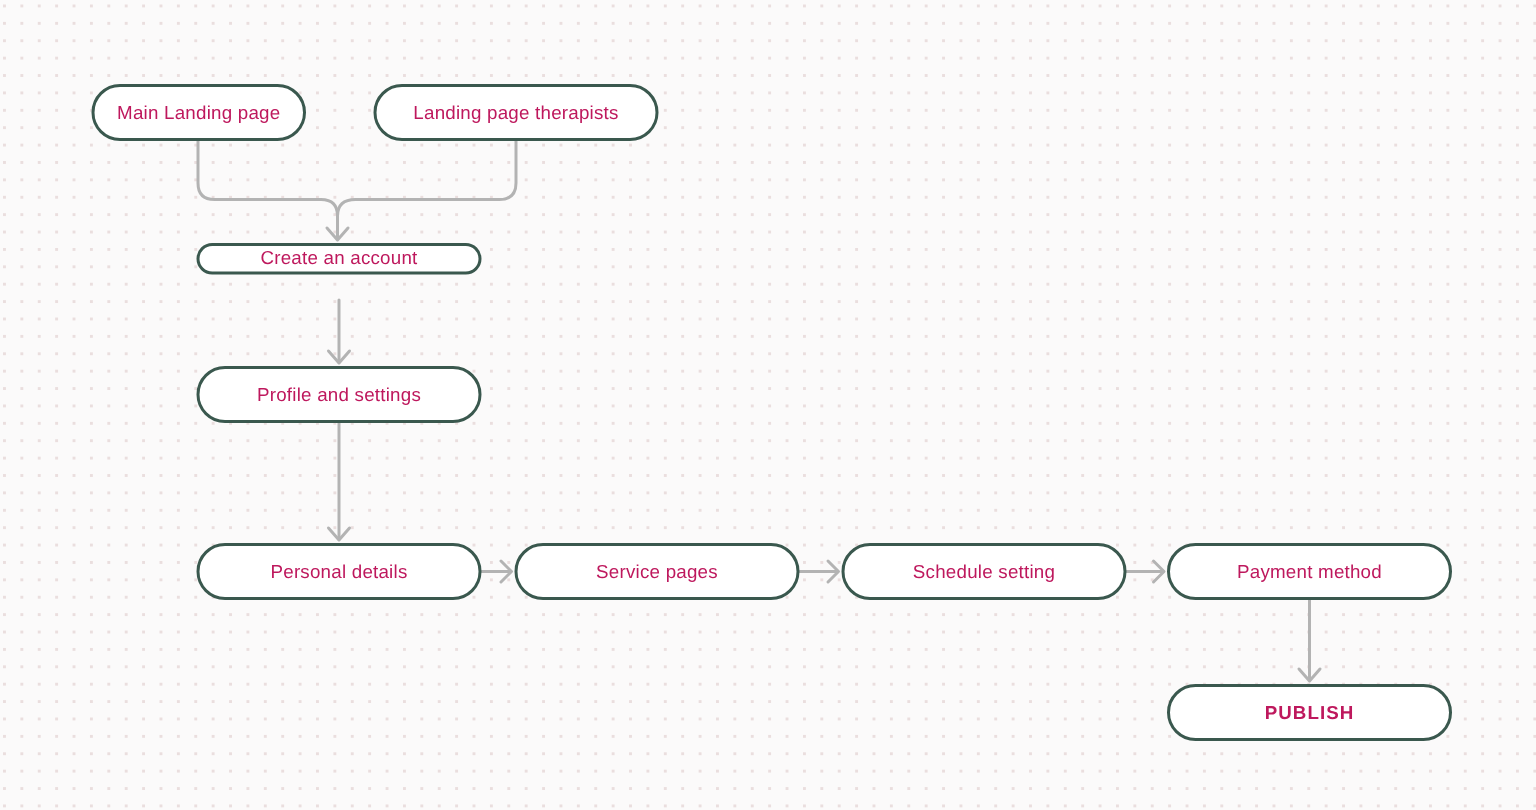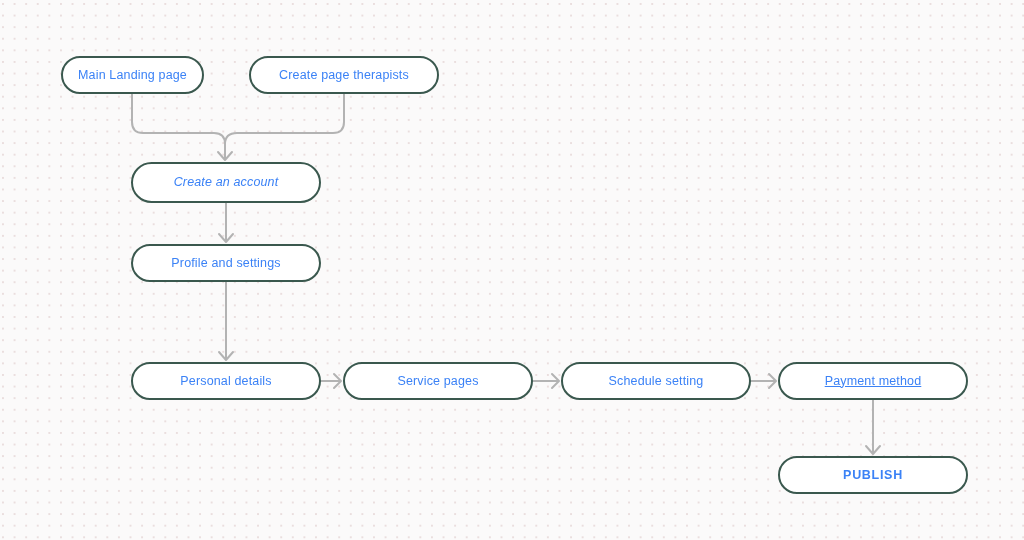"Main Landing page" .node { color: #3b82f6 -> #be185d }
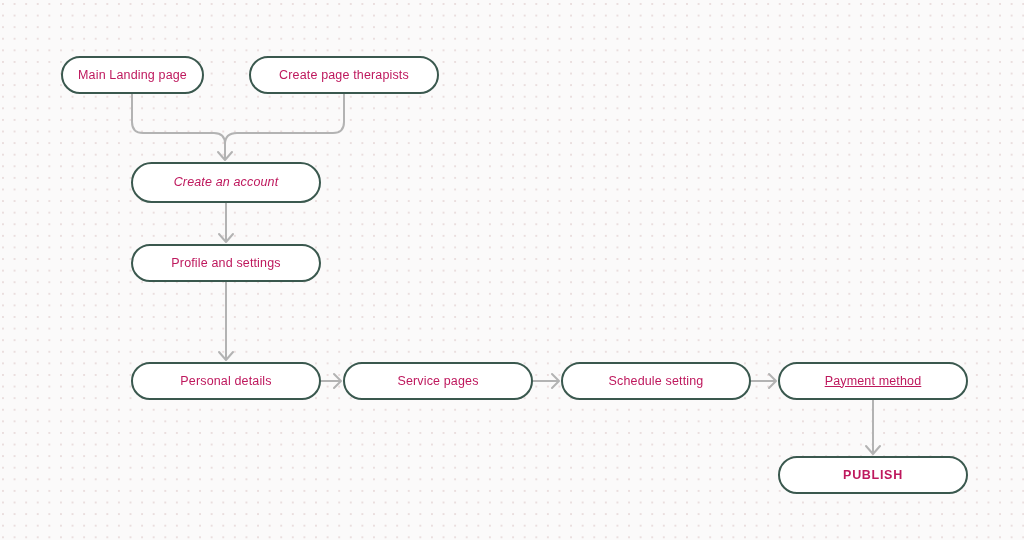"Create page therapists" span.node-label { text: Create -> Landing }
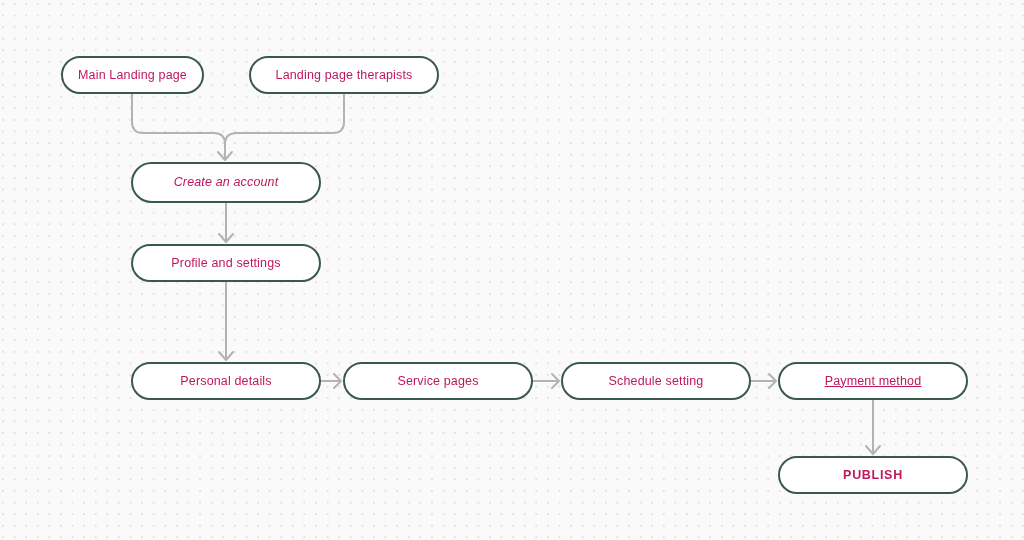"Create an account" div.node { font-style: italic -> none; height: 41px -> 21px }
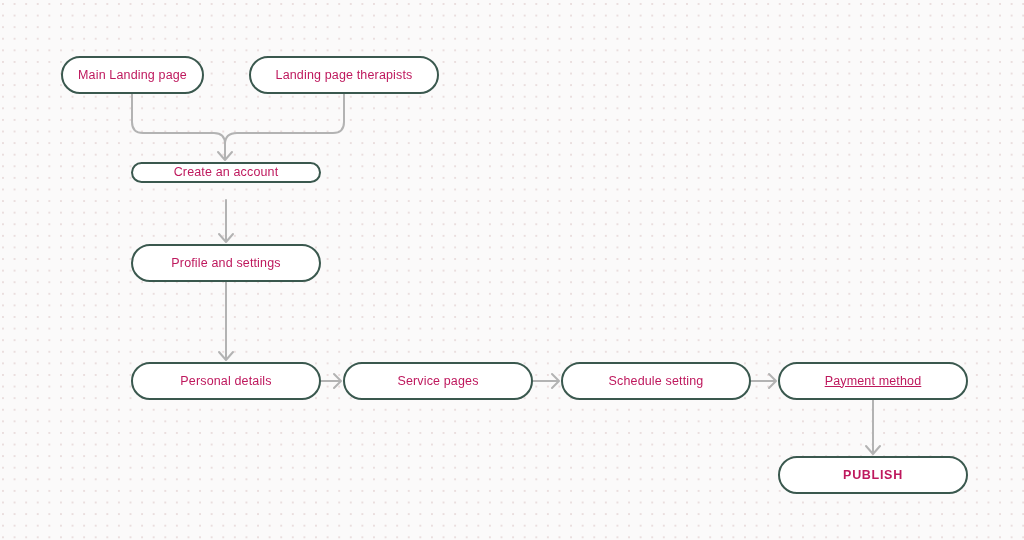"Payment method" div.node { text-decoration: underline -> none }
